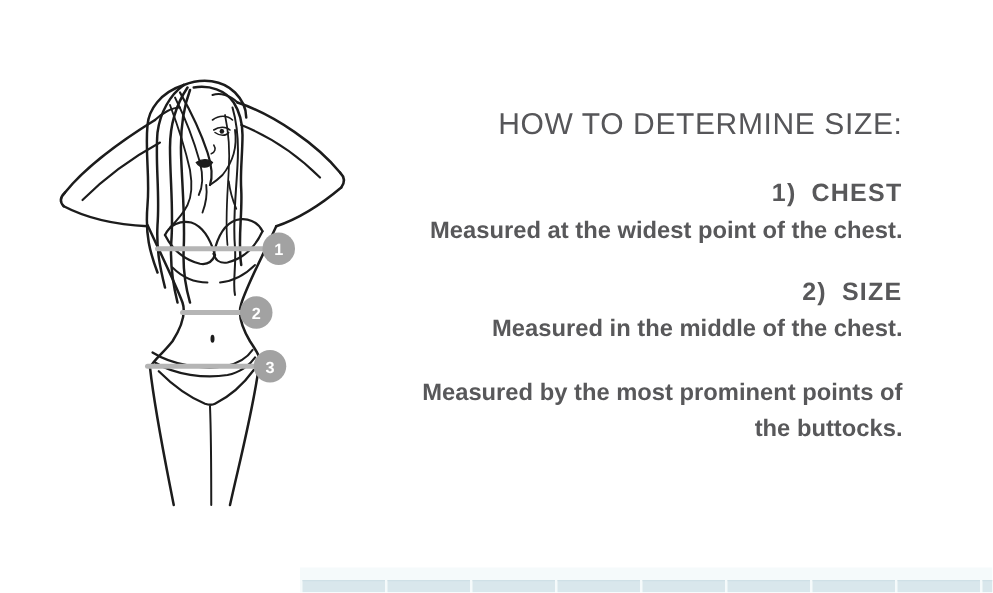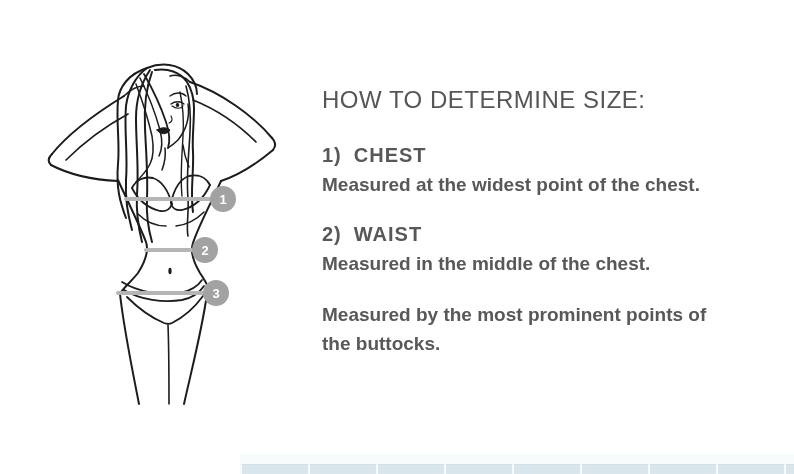"HOW TO DETERMINE SIZE:" .info { text-align: left -> right }
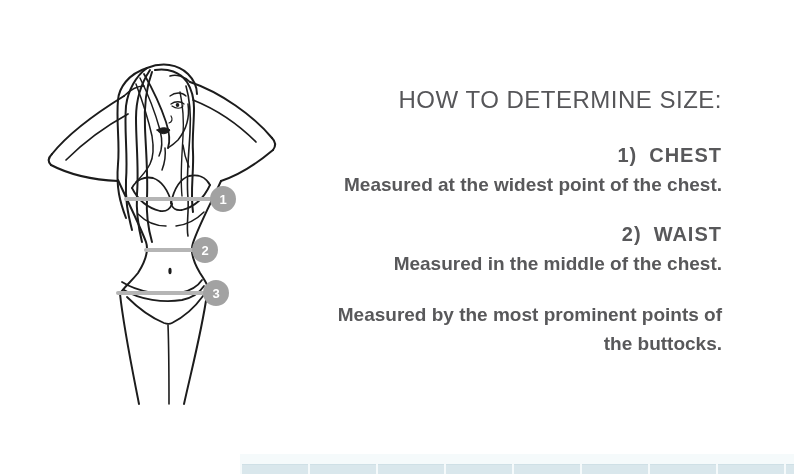"WAIST" span.sec-name { text: WAIST -> SIZE }
